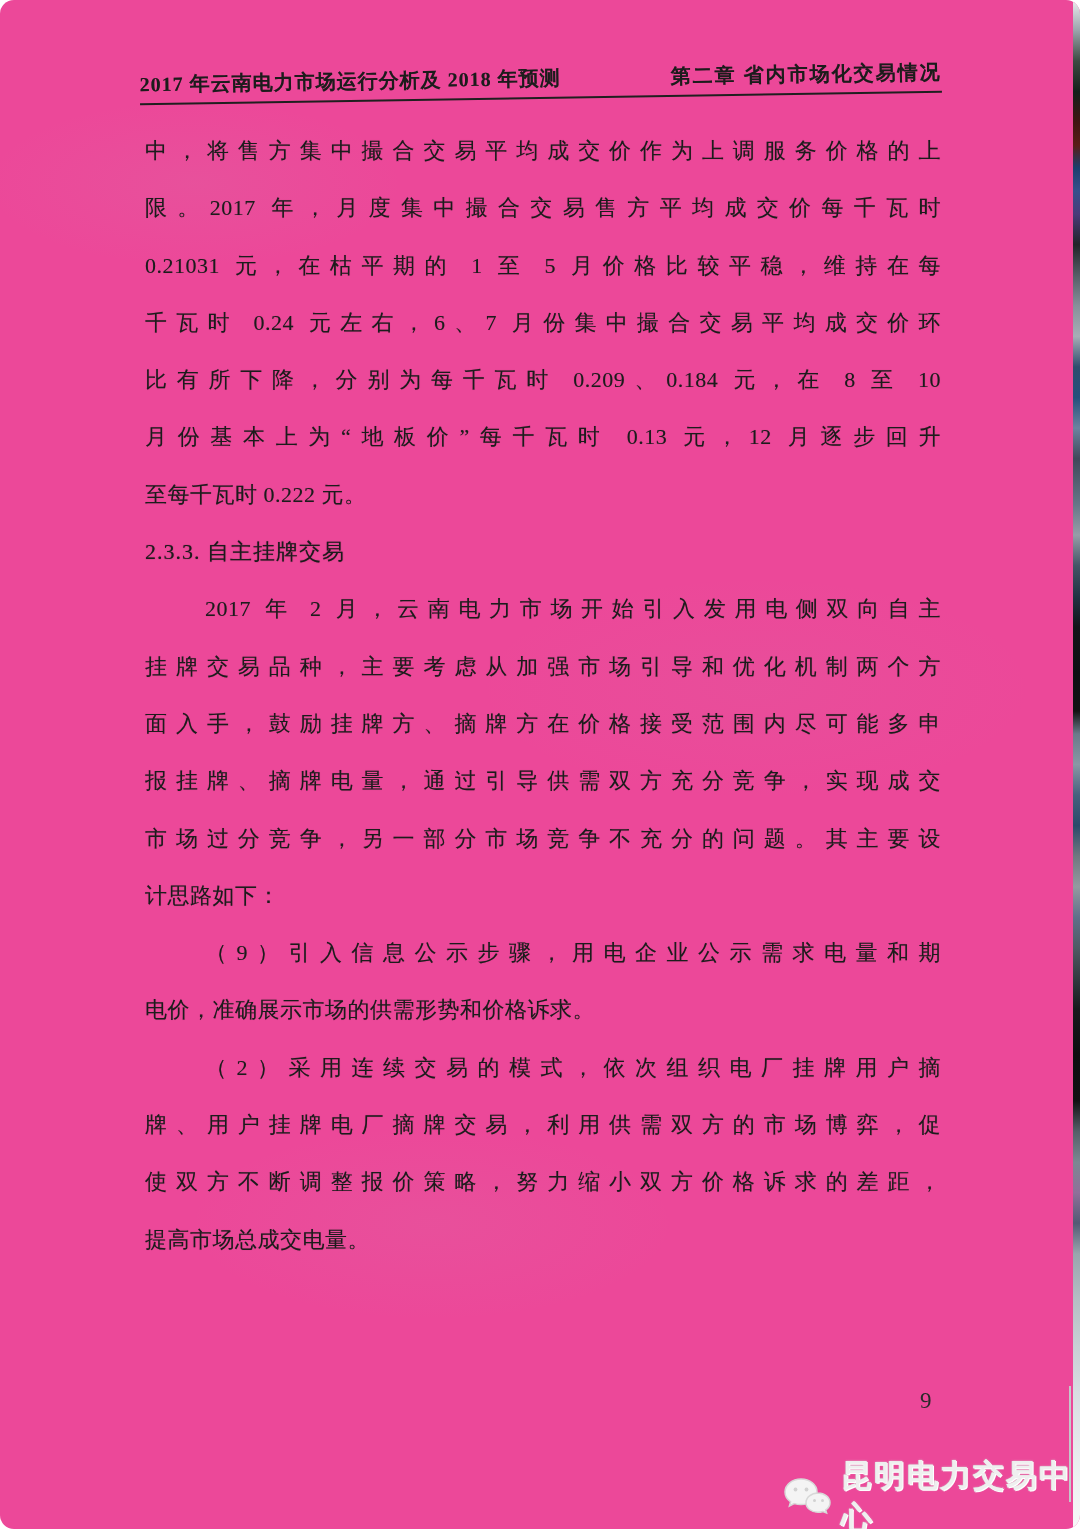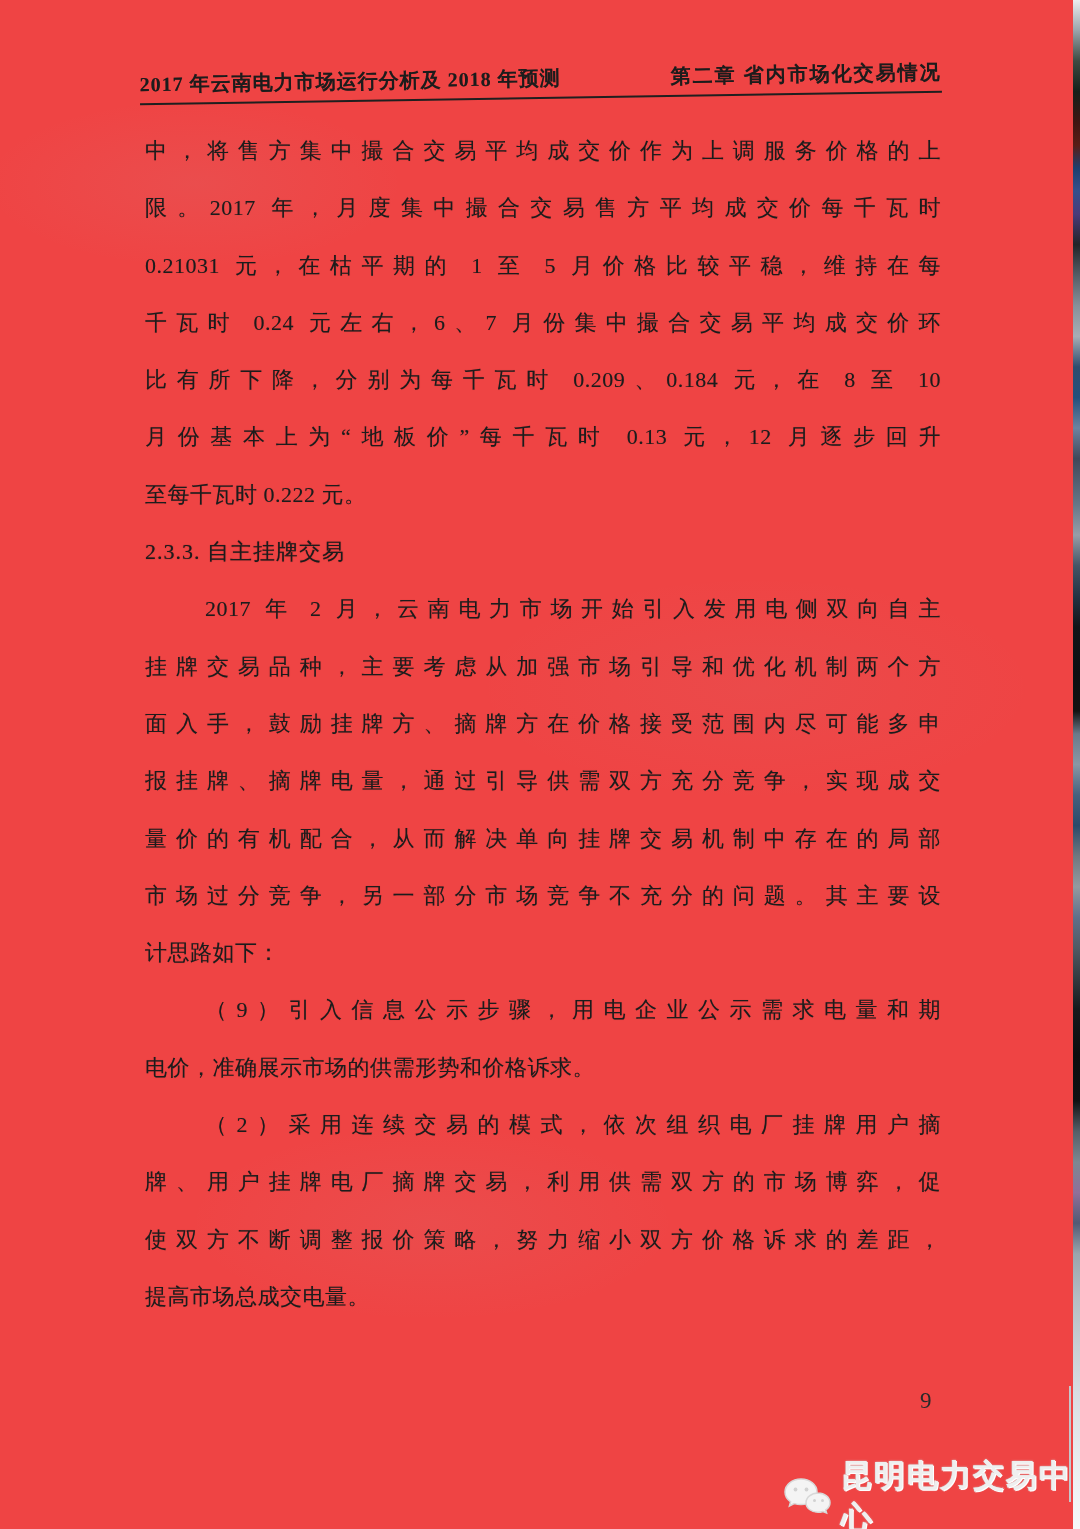"2017 年云南电力市场运行分析及 2018 年预测" #page { background: #ef4444 -> #ec4899; border-radius: none -> 14px }
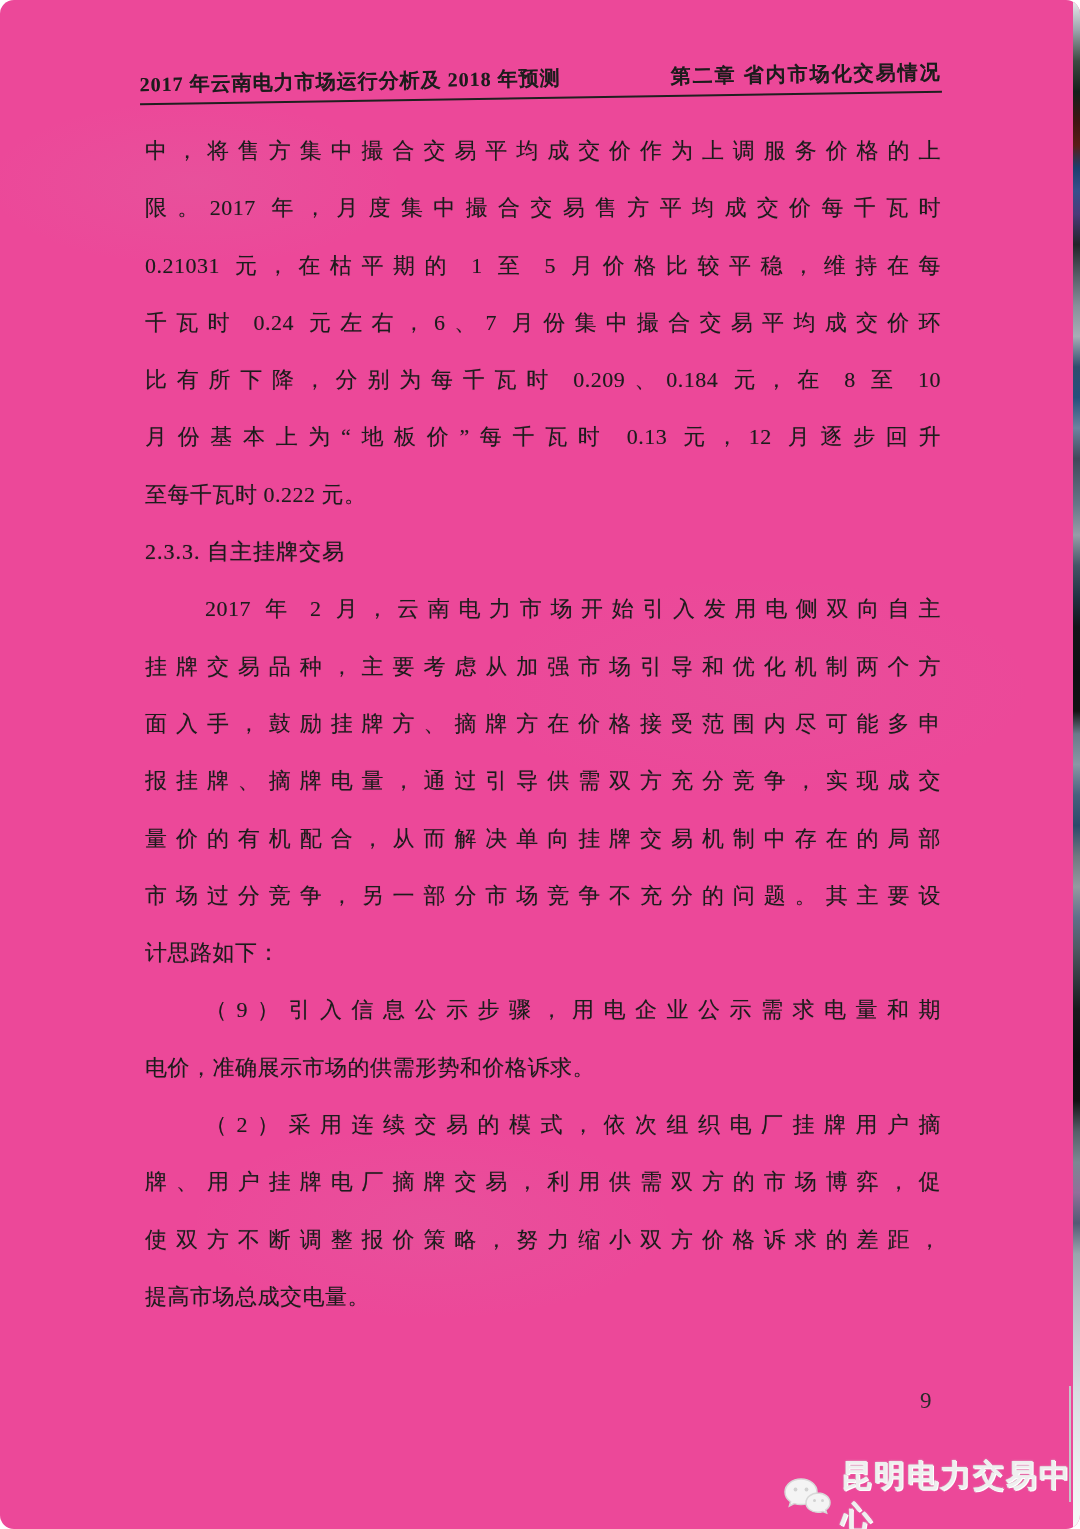"量价的有机配合，从而解决单向挂牌交易机制中存在的局部" div.row { html: <div>量价的有机配合，从而解决单向挂牌交易机制中存在的局部</div> -> none }
